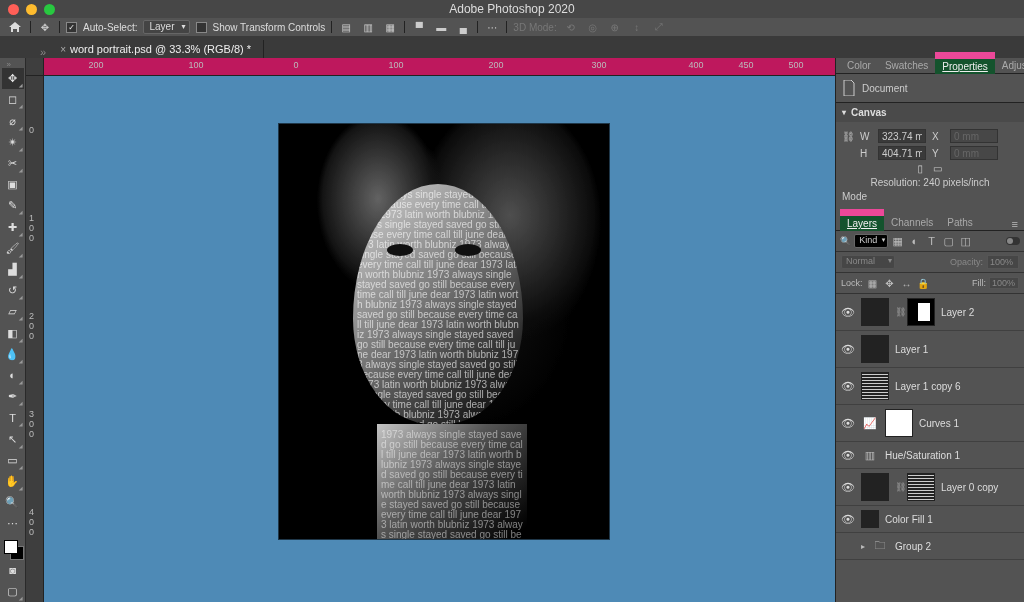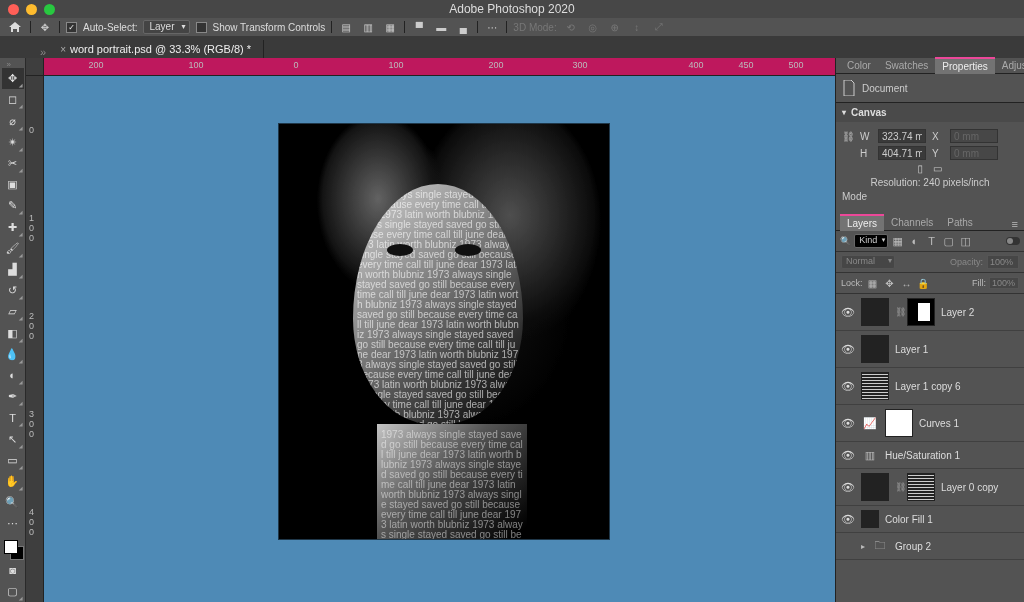"300" span.tick { left: 554px -> 573px }
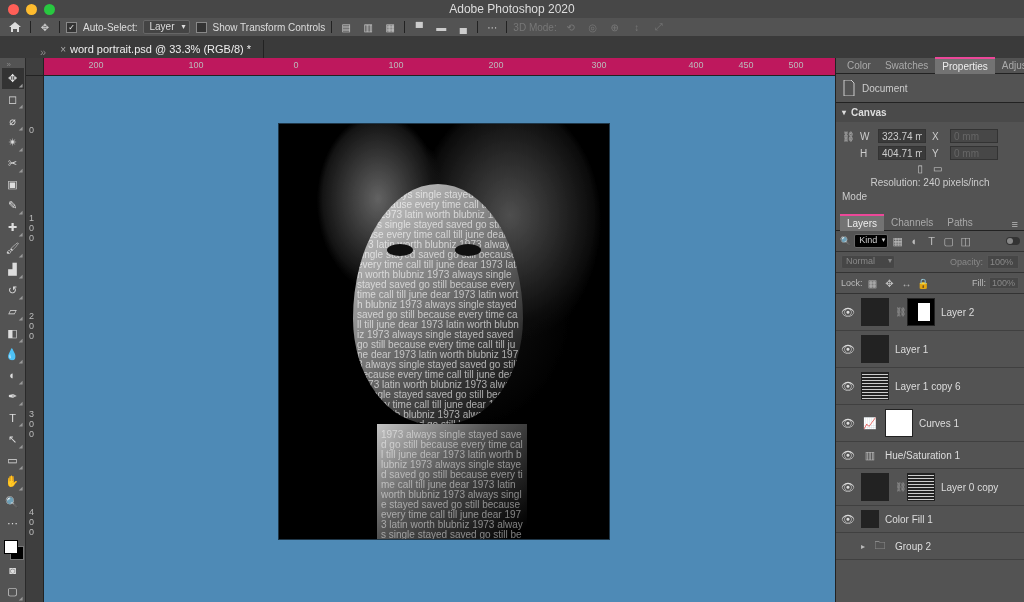"Properties" .ptab.act { background: #737373 -> #14532d; border-top: 2px solid #ec4899 -> 7px solid #ec4899; text-decoration: none -> underline }
